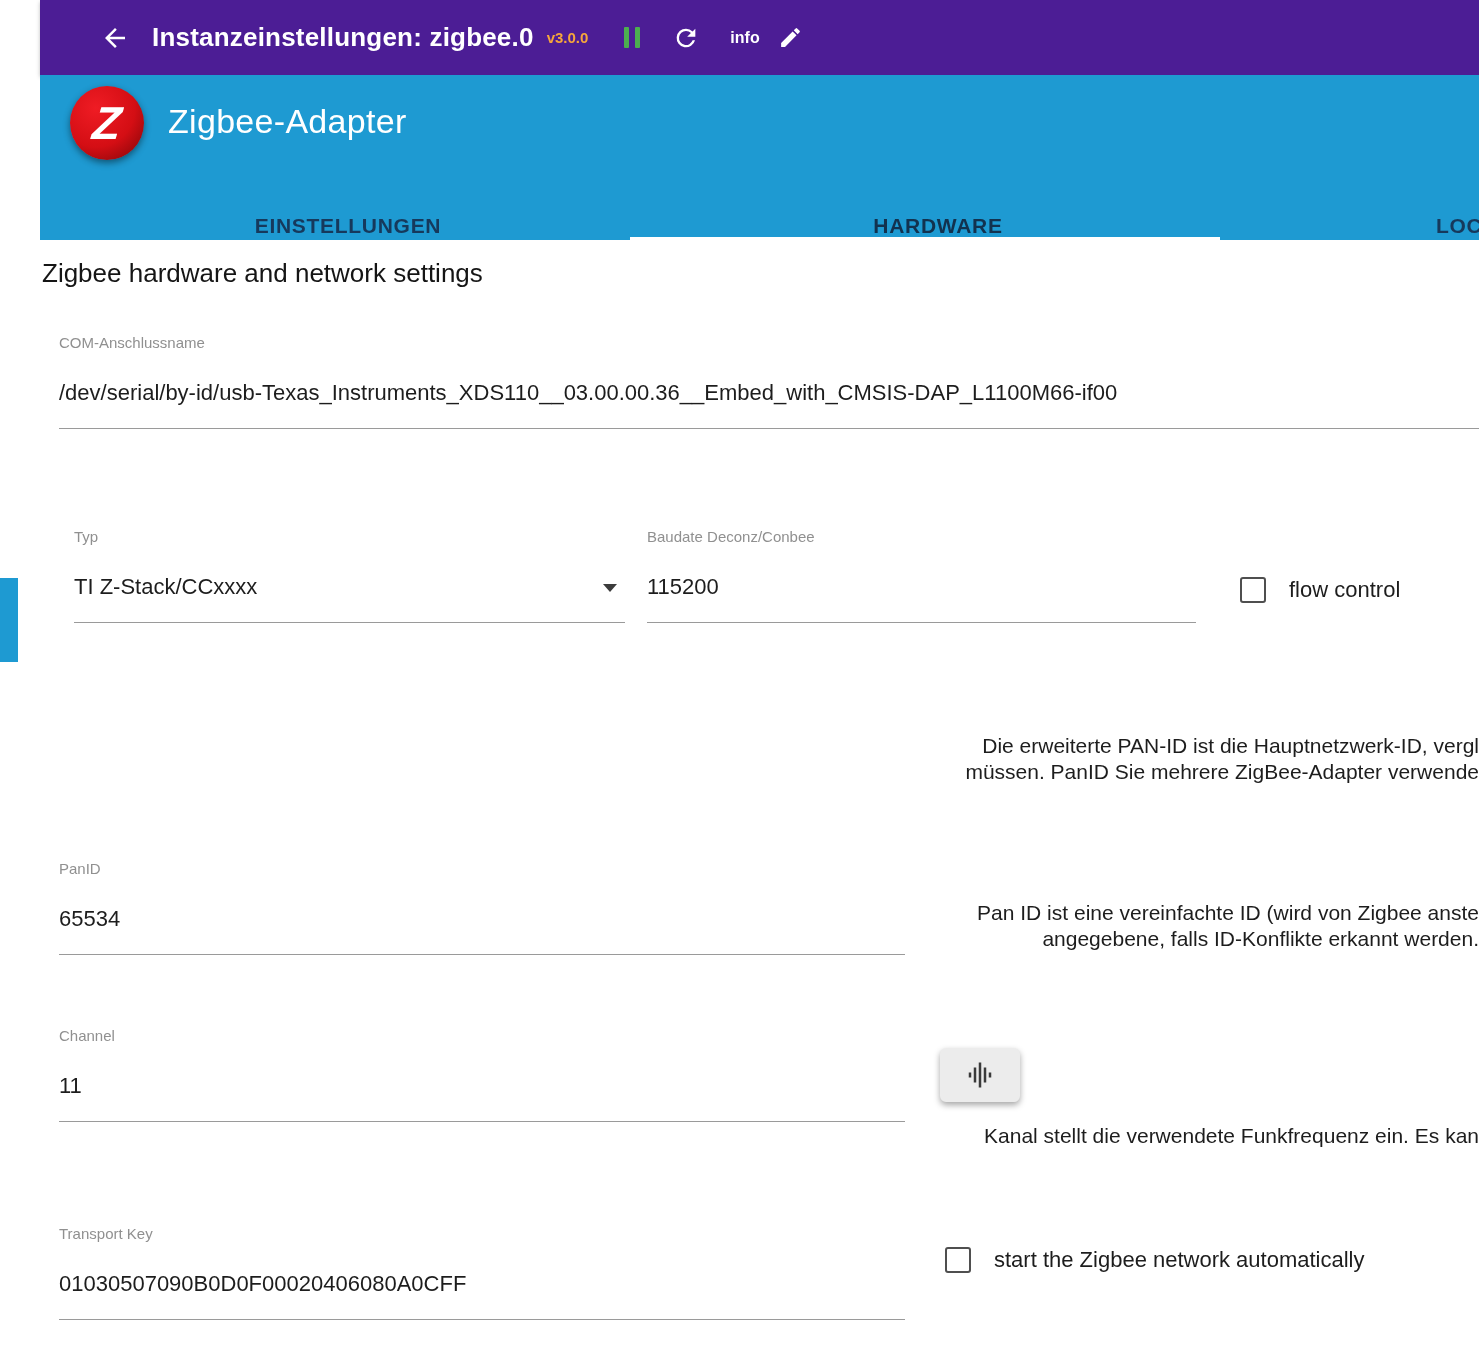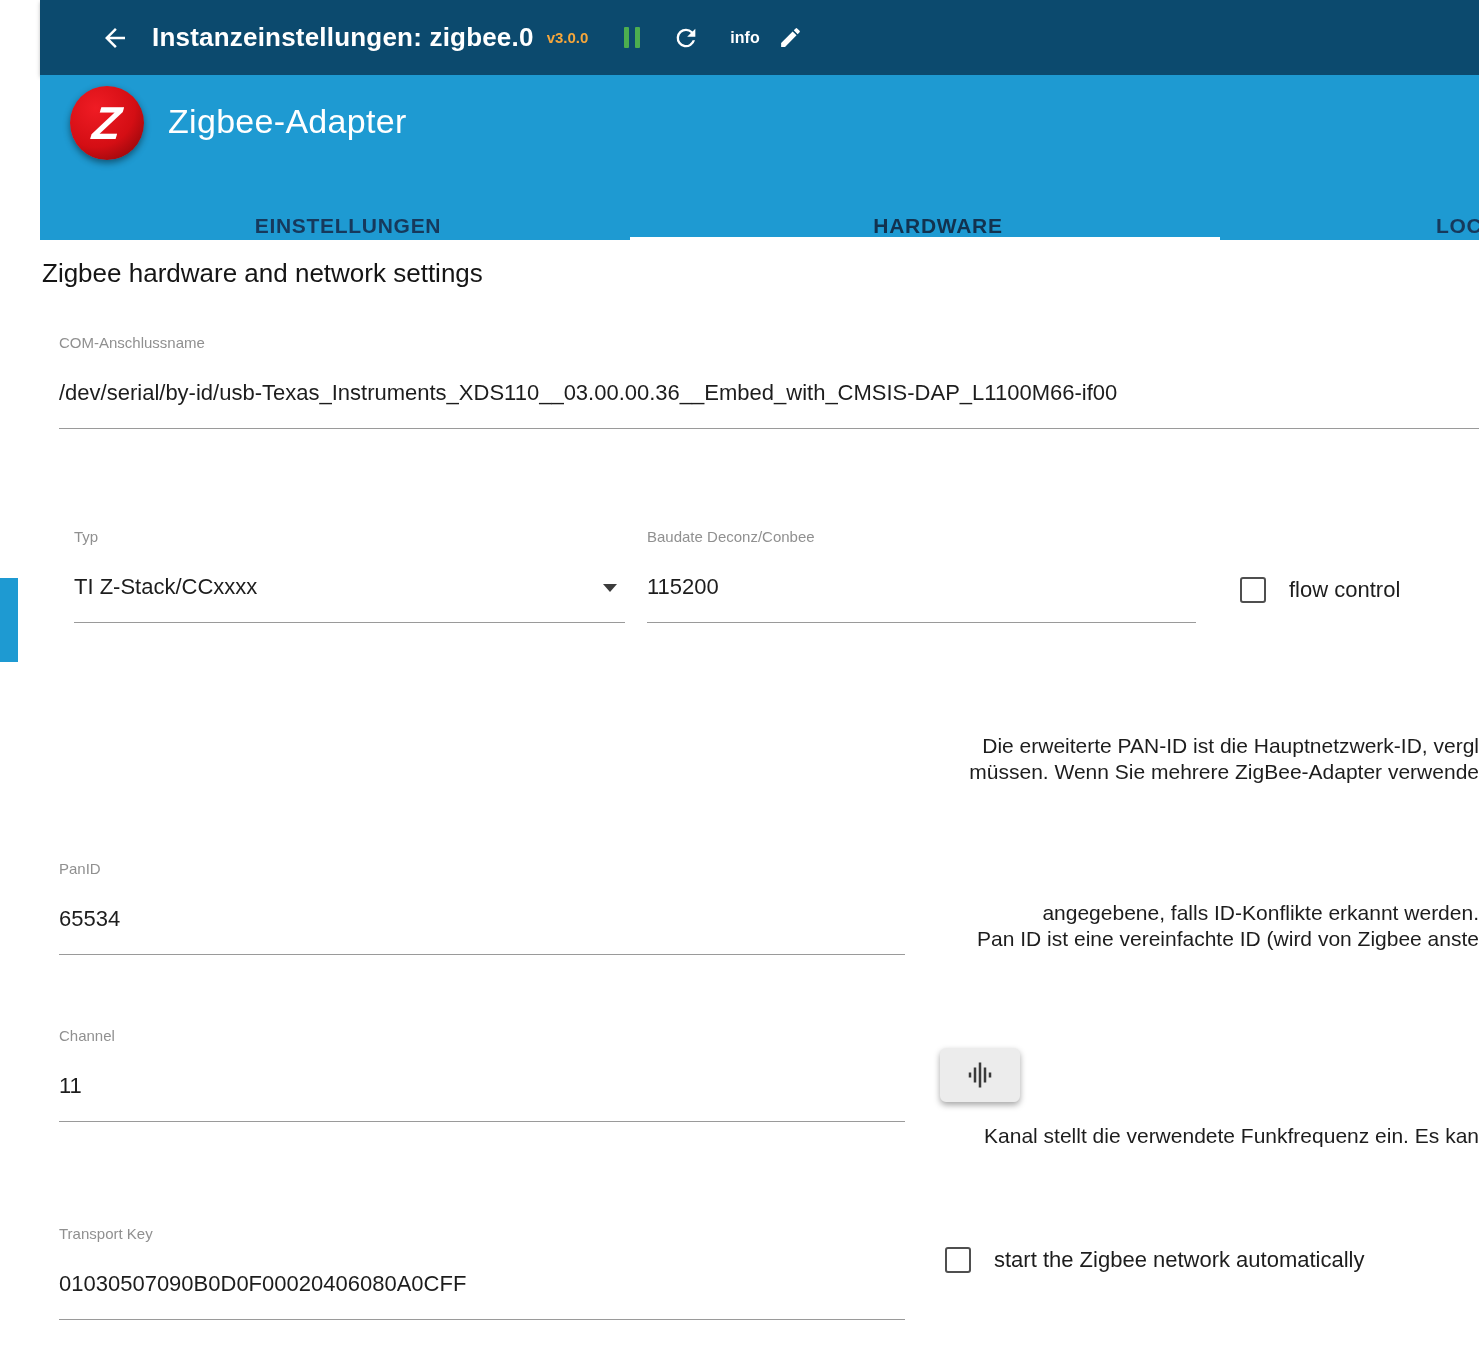"Instanzeinstellungen: zigbee.0" .topbar { background: #0c4a6e -> #4c1d95 }
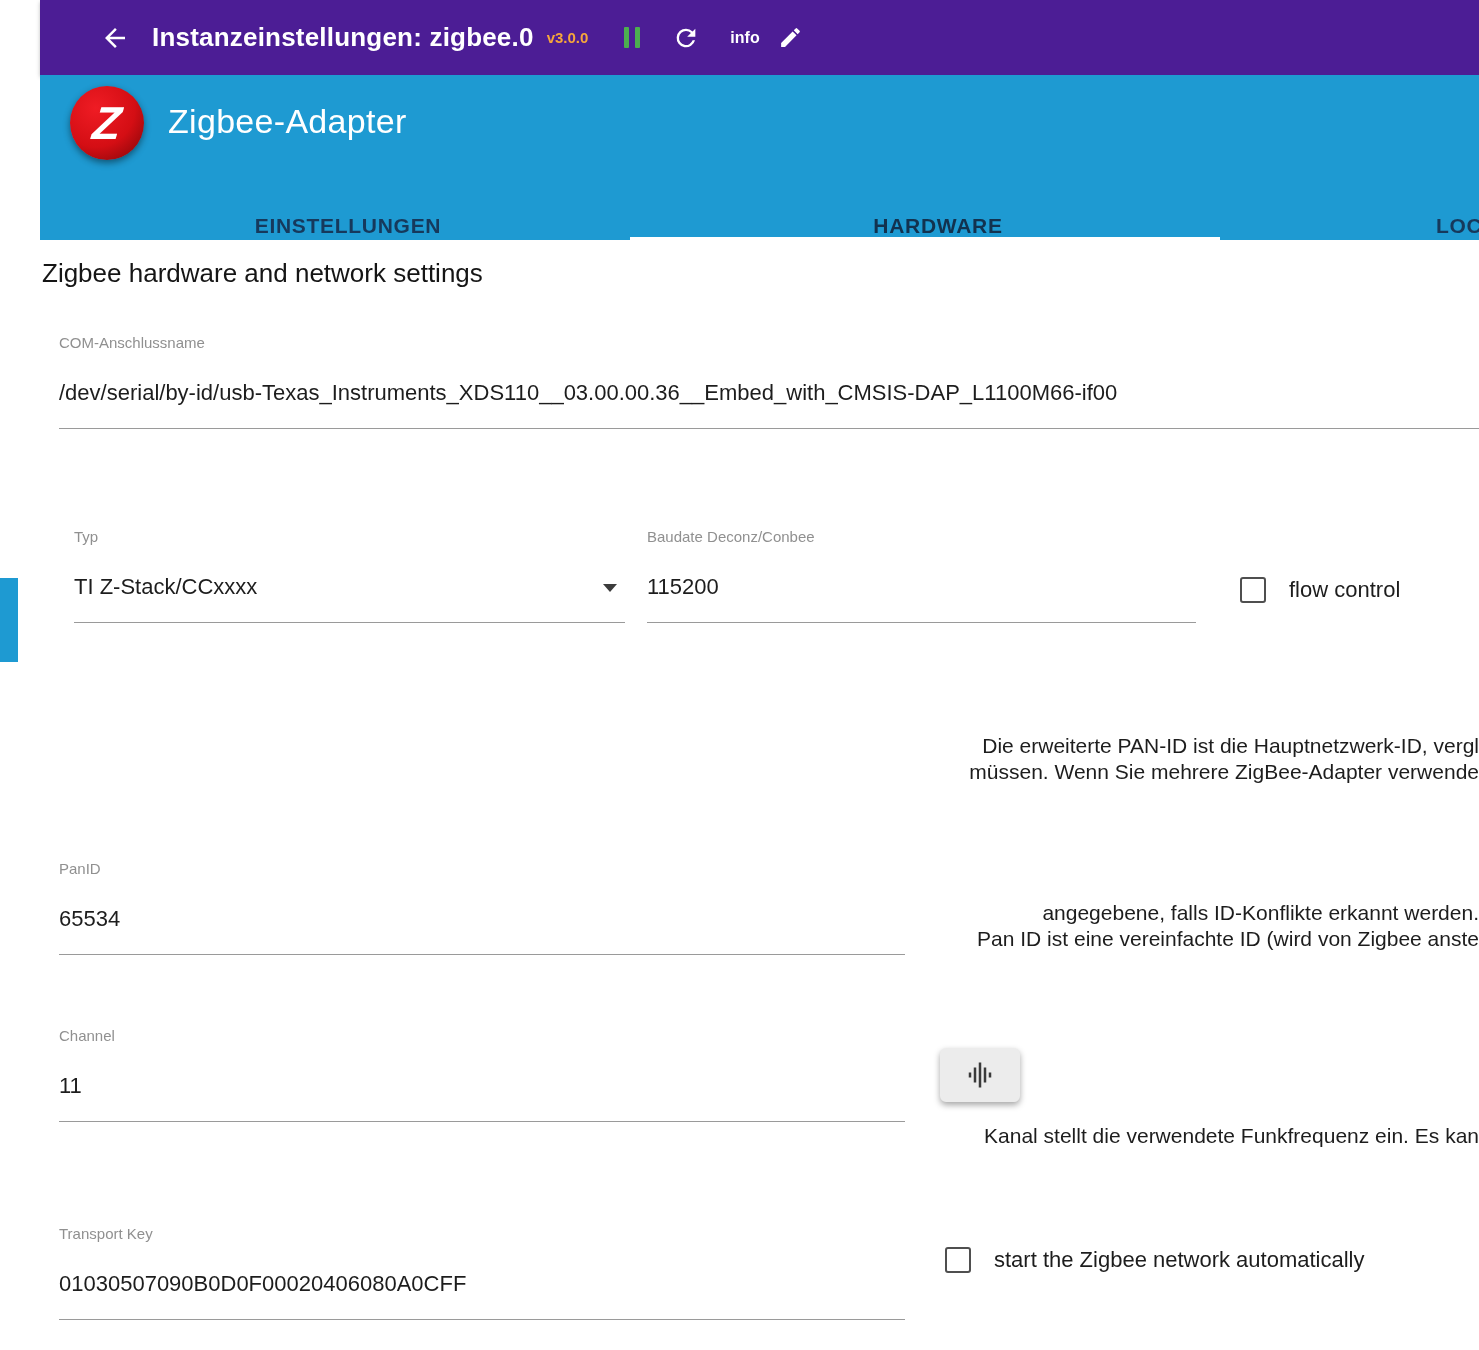"müssen. Wenn Sie mehrere ZigBee-Adapter" div { text: Wenn -> PanID }
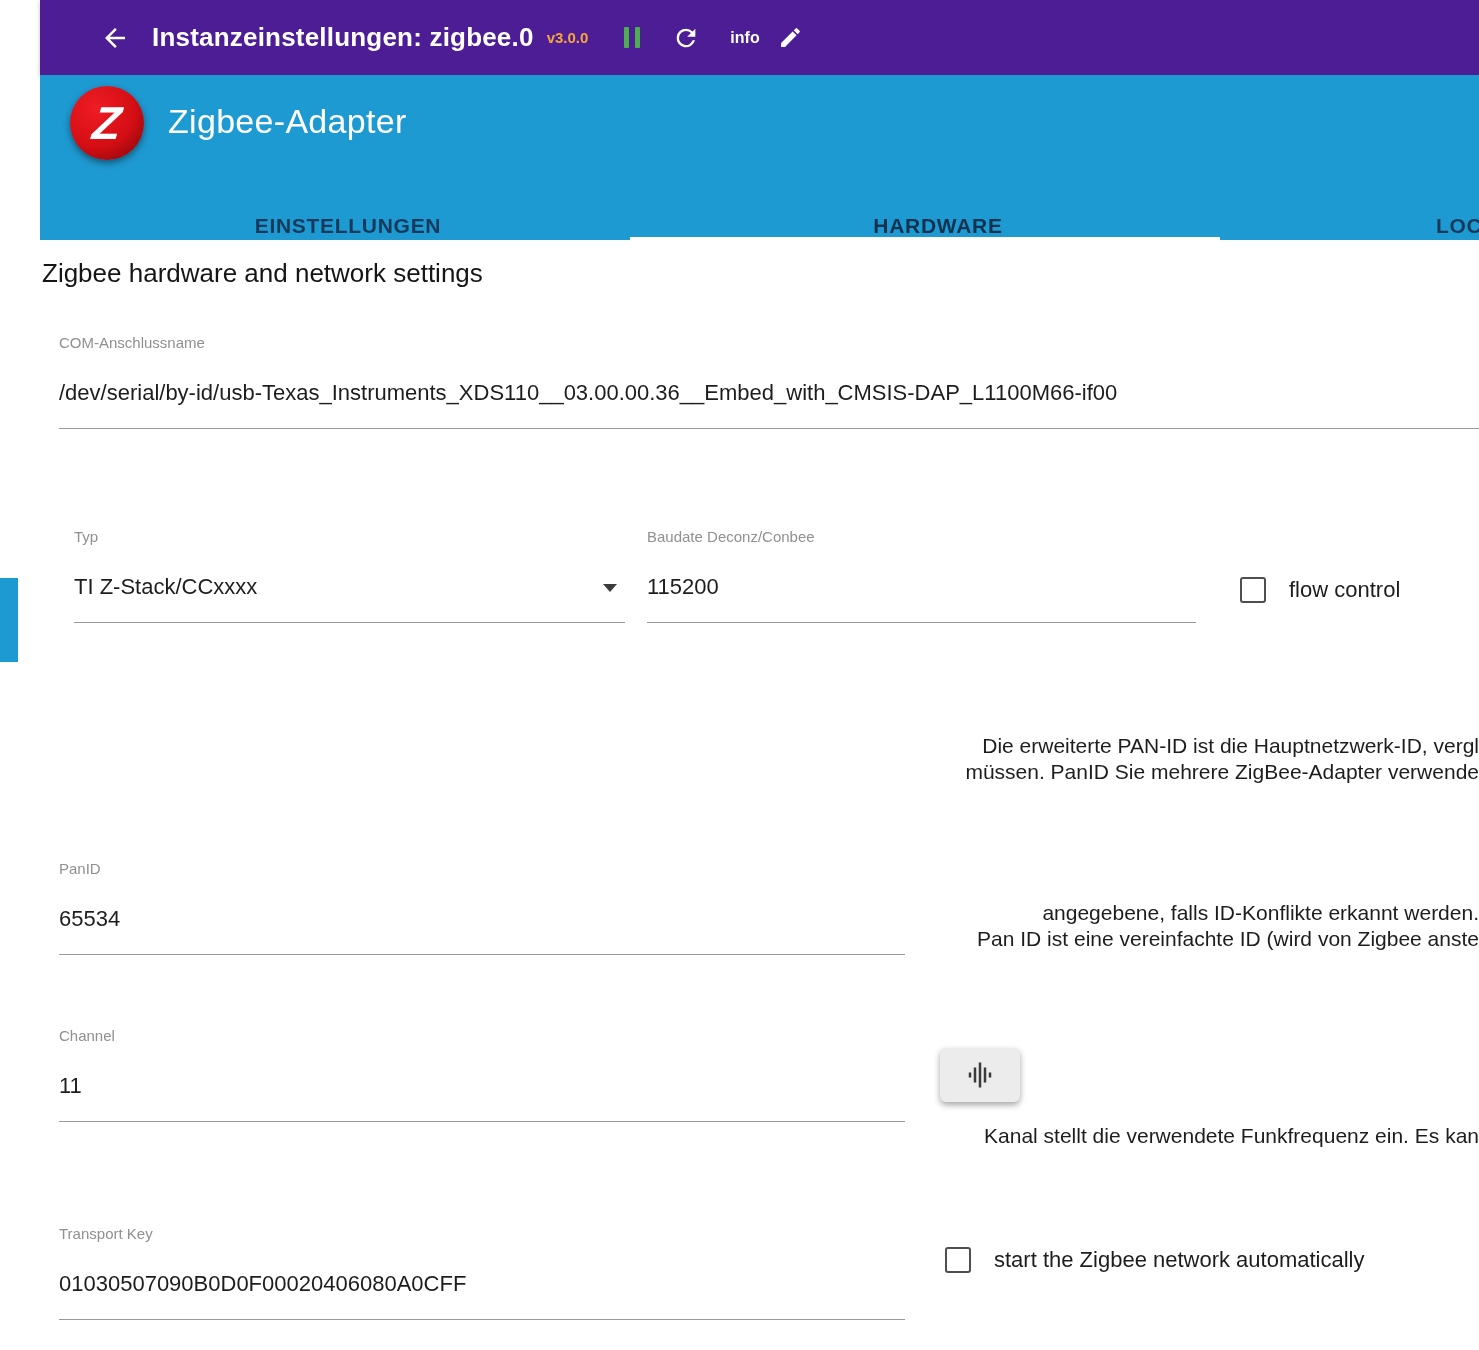"angegebene, falls ID-Konflikte erkannt" div { order: before "Pan ID ist eine vereinfachte" -> after "Pan ID ist eine vereinfachte" }
